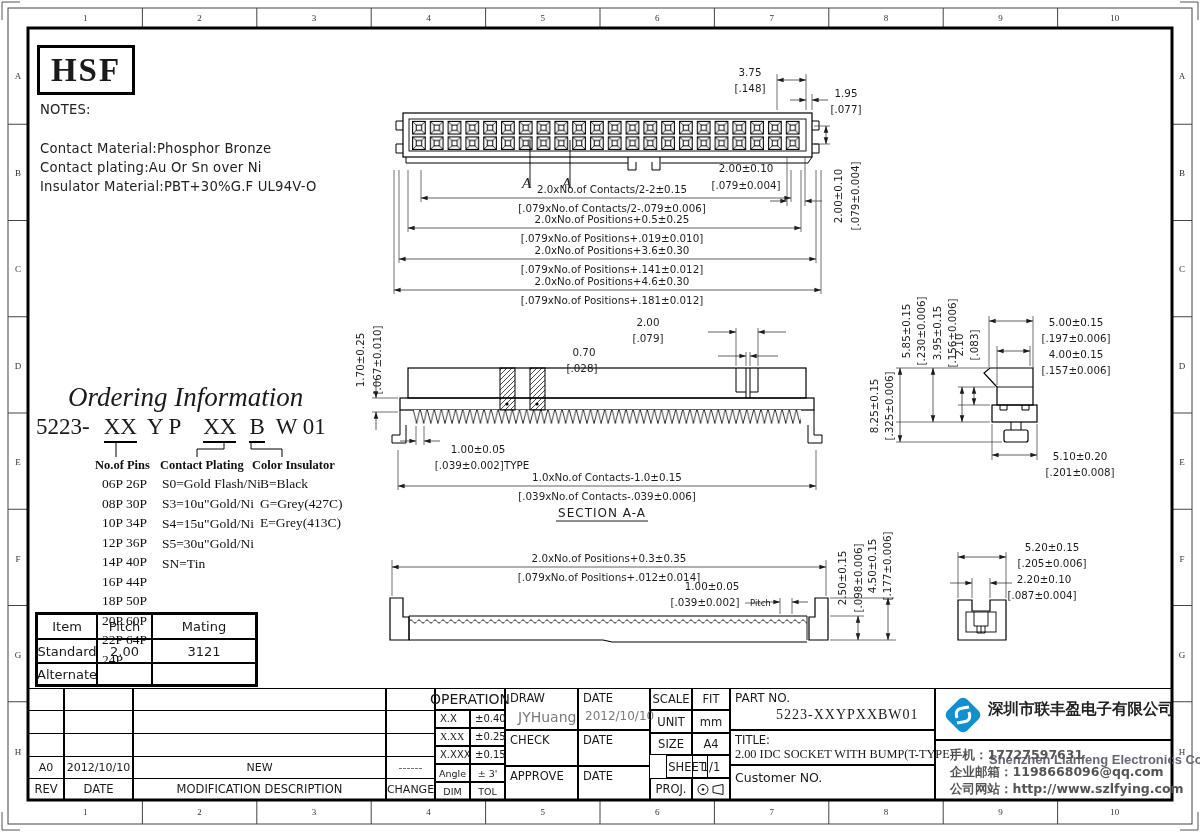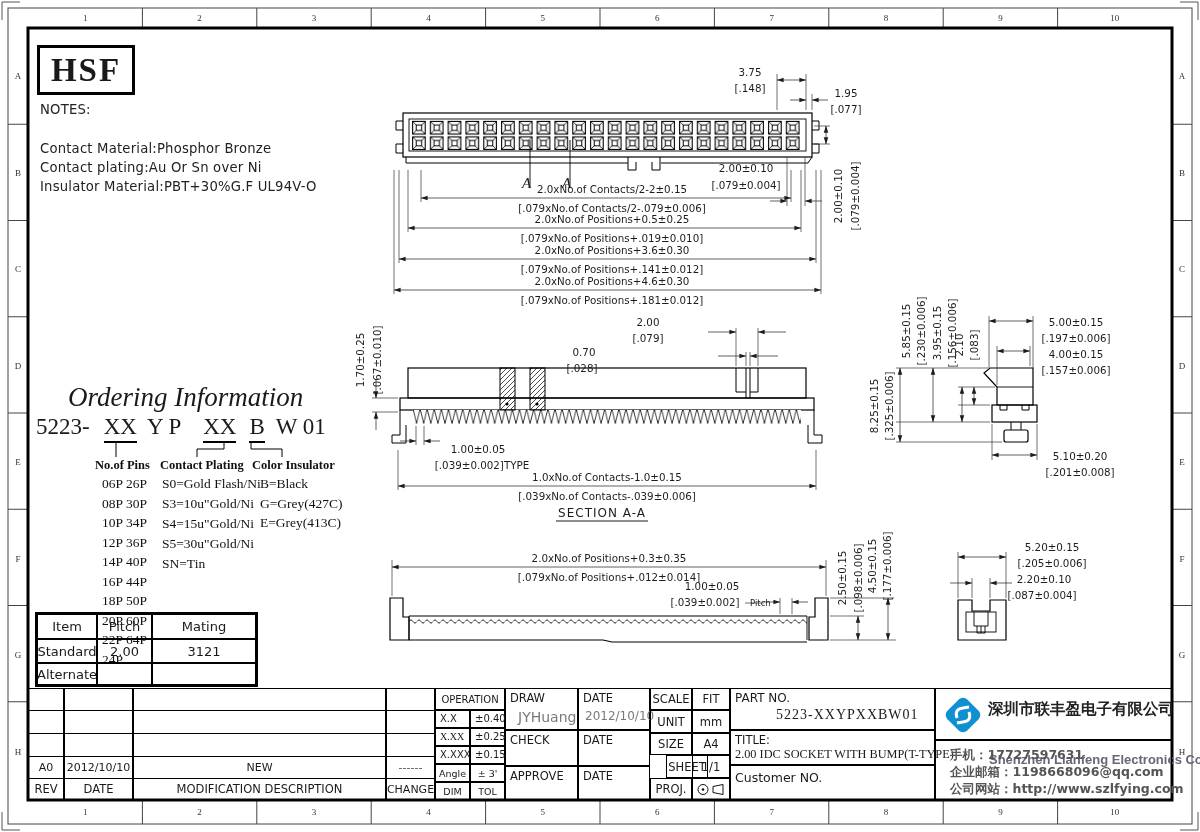"OPERATION" div.cell { font-size: 10px -> 14px }
